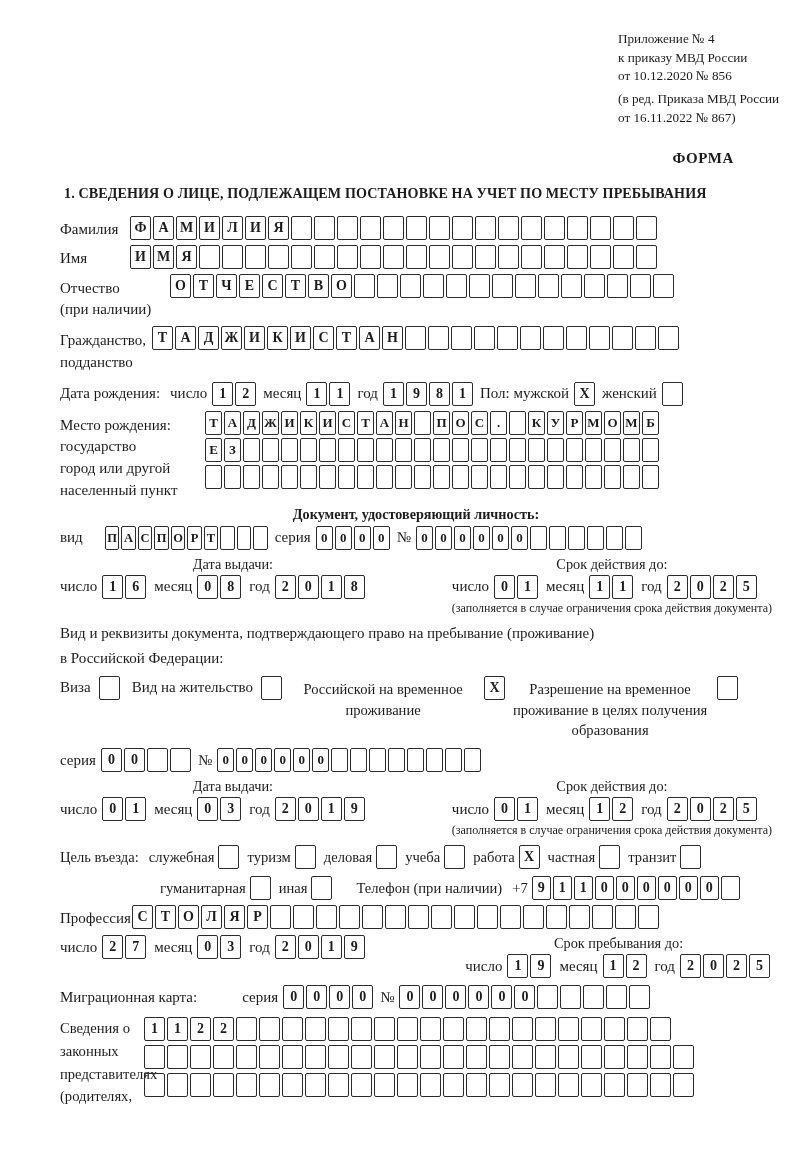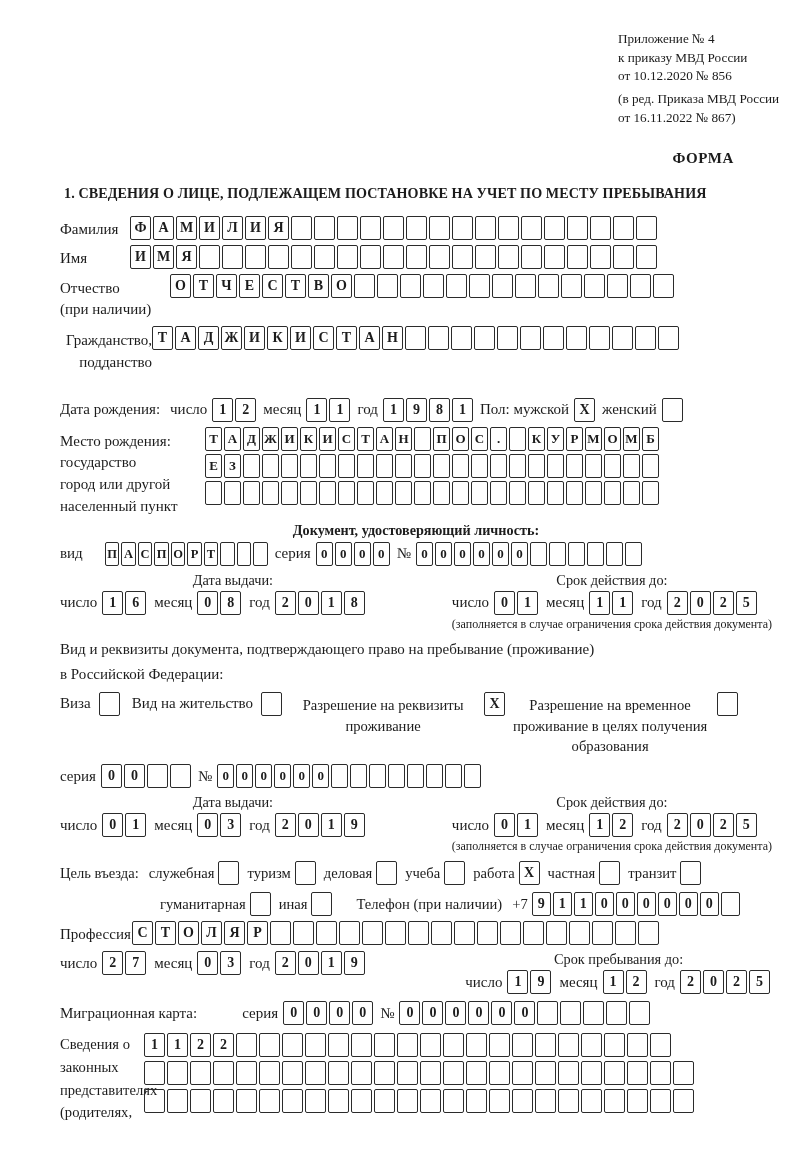"Гражданство," .w92 { text-align: right -> none }
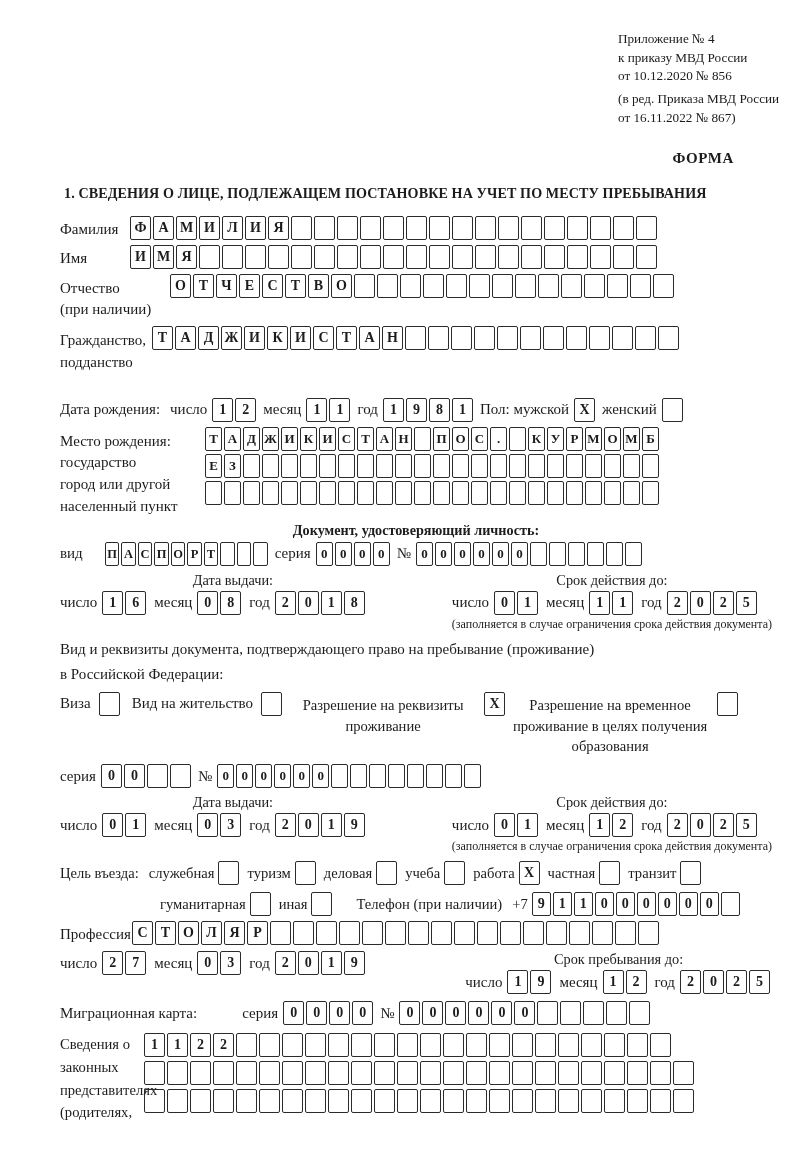"Дата рождения:" div.inline-row { margin-top: 24px -> 8px }
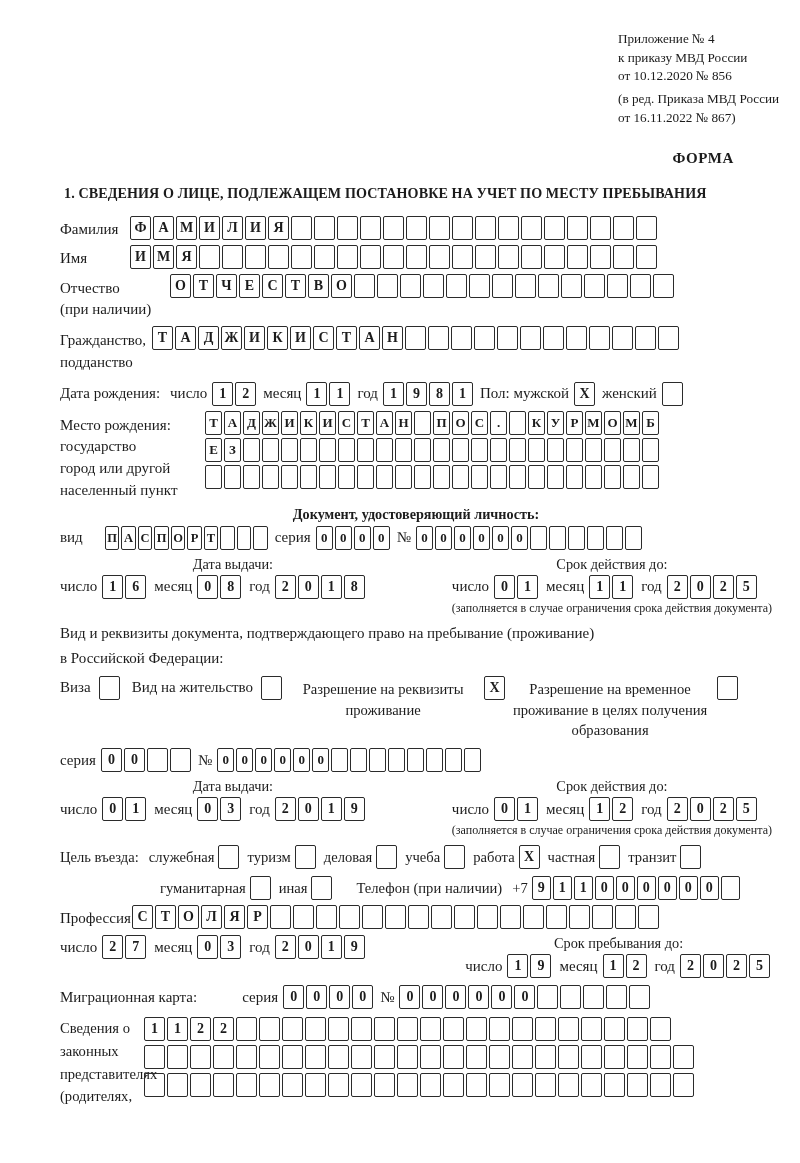"Разрешение на реквизиты проживание" span.wrap-lbl { text: Разрешение на реквизиты -> Российской на временное }
